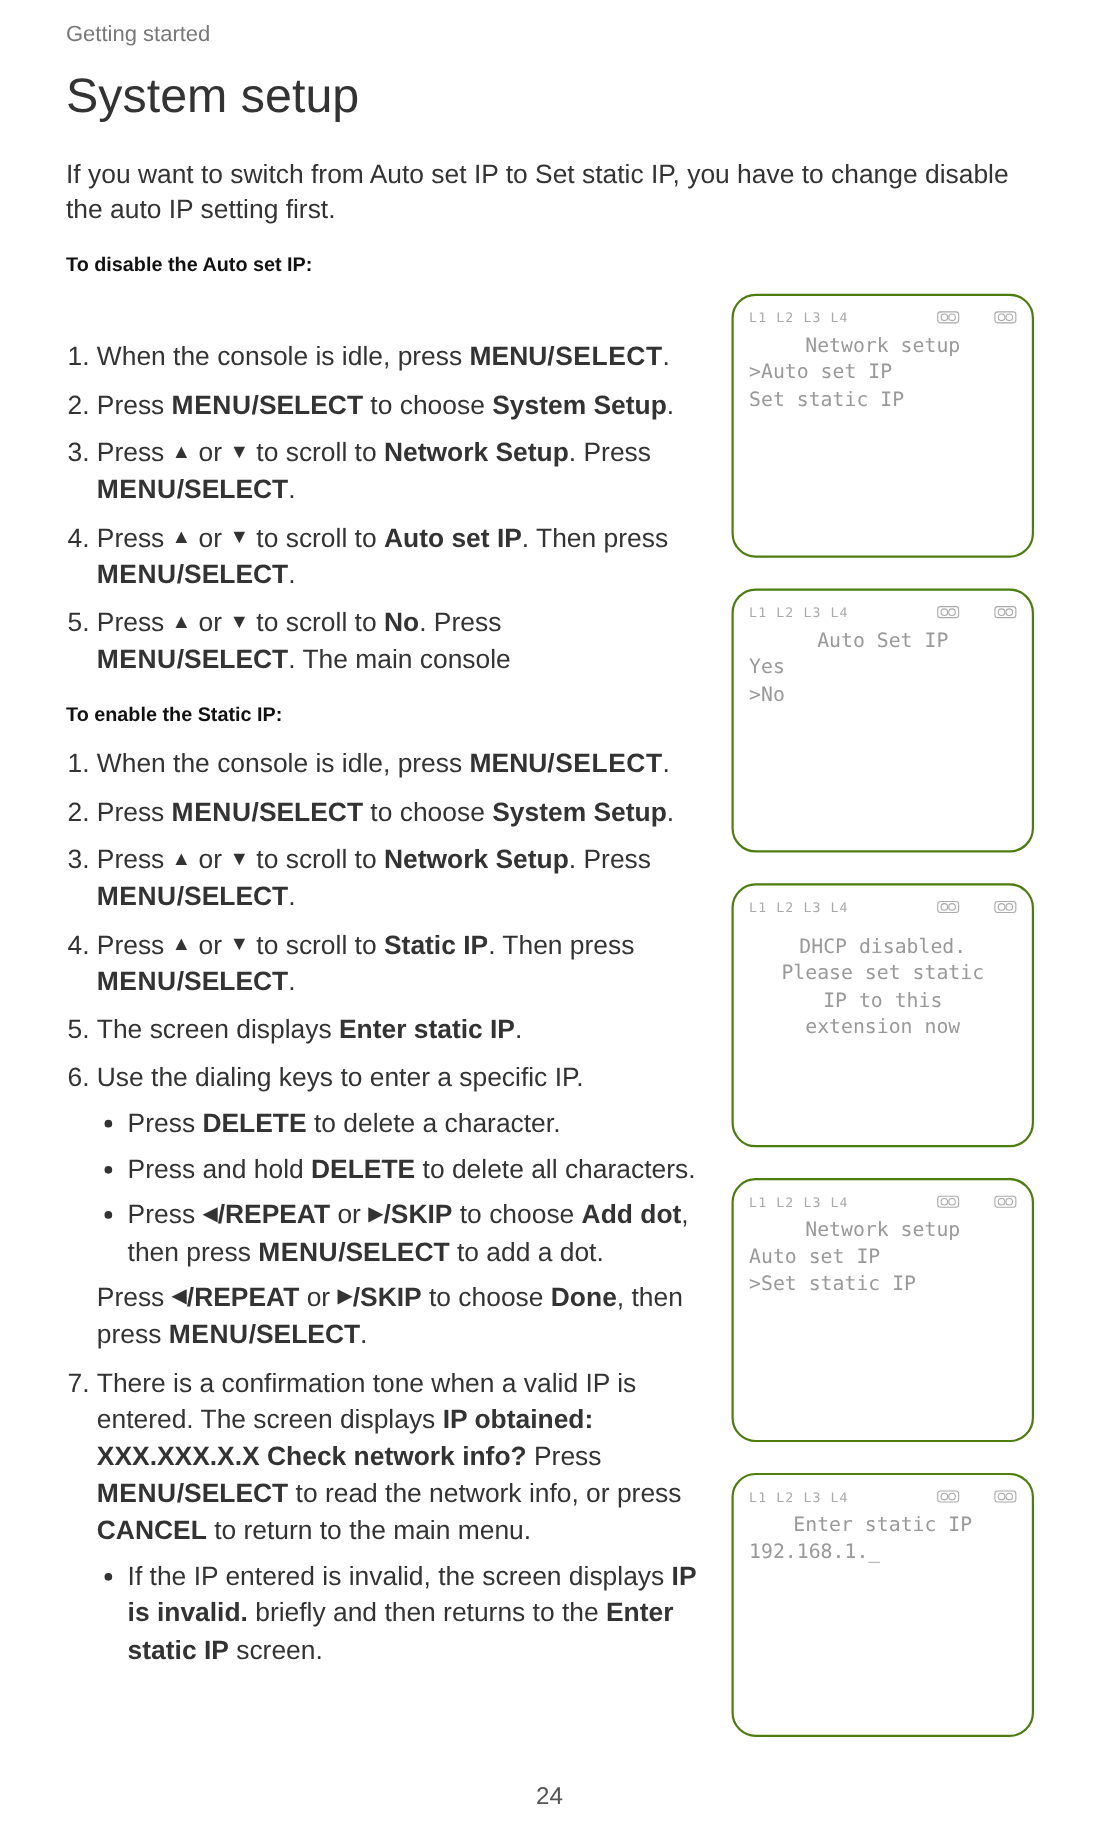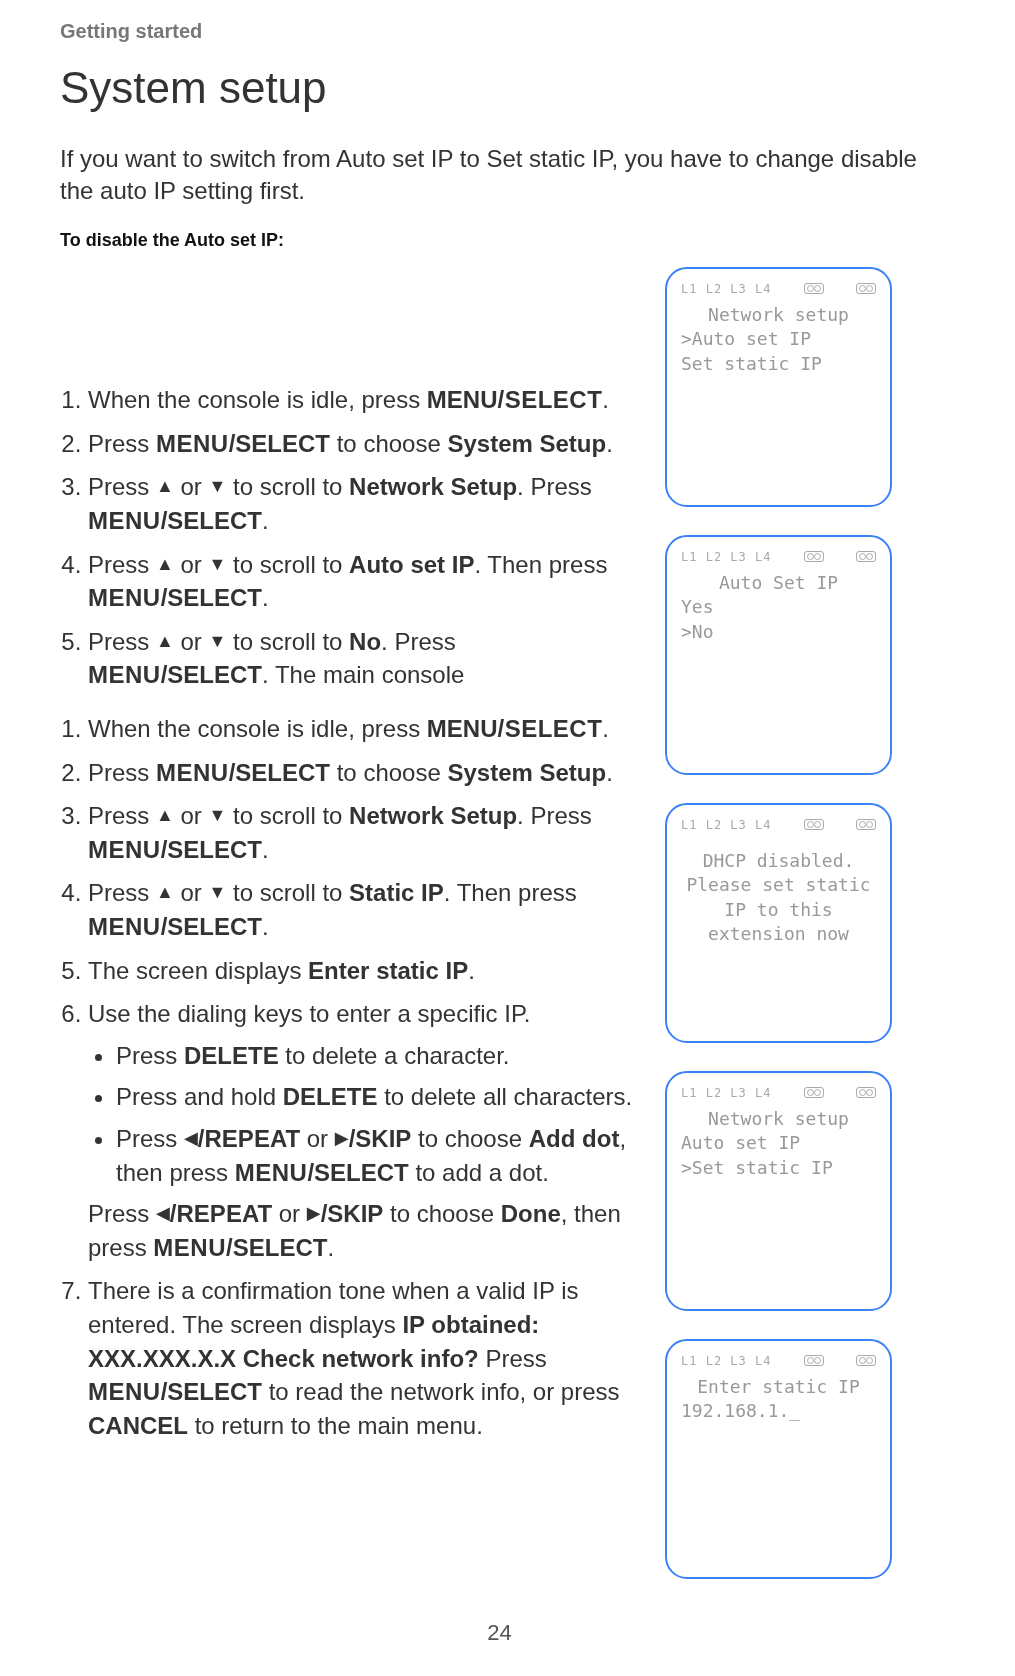"Getting started" .header { font-weight: 700 -> 400 }
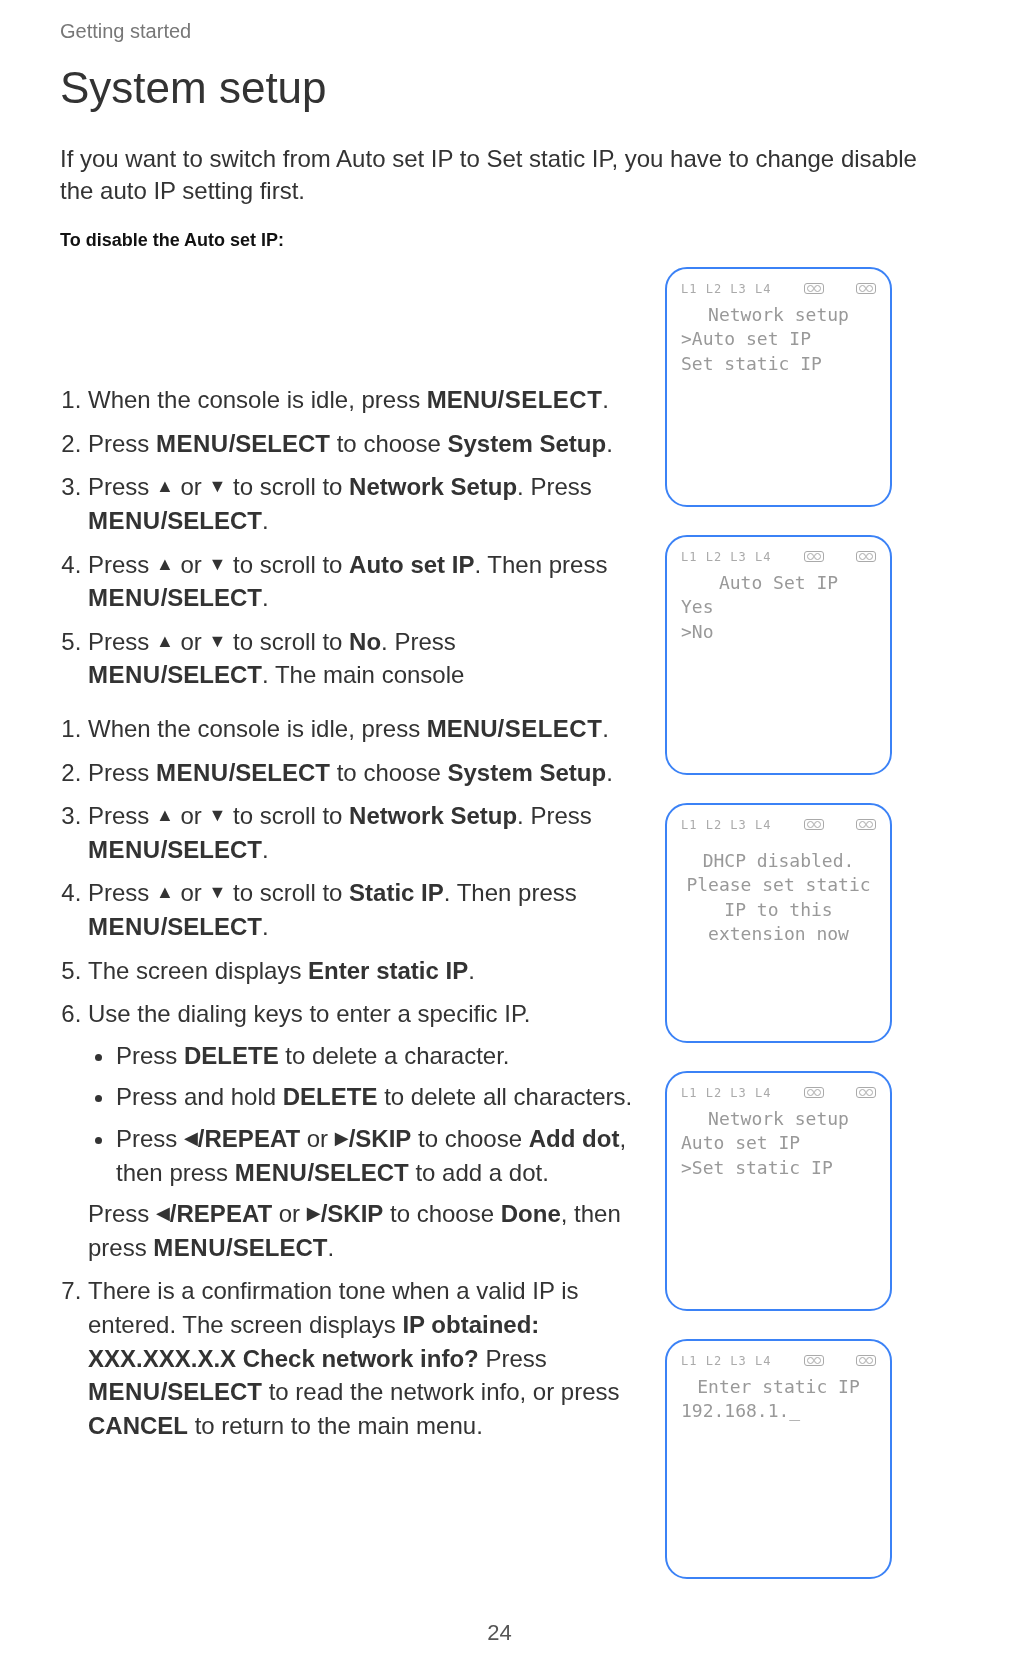"L1 L2 L3 L4" .screen { border: 2px solid #3b82f6 -> 2px solid #4d7c0f; width: 227px -> 275px }
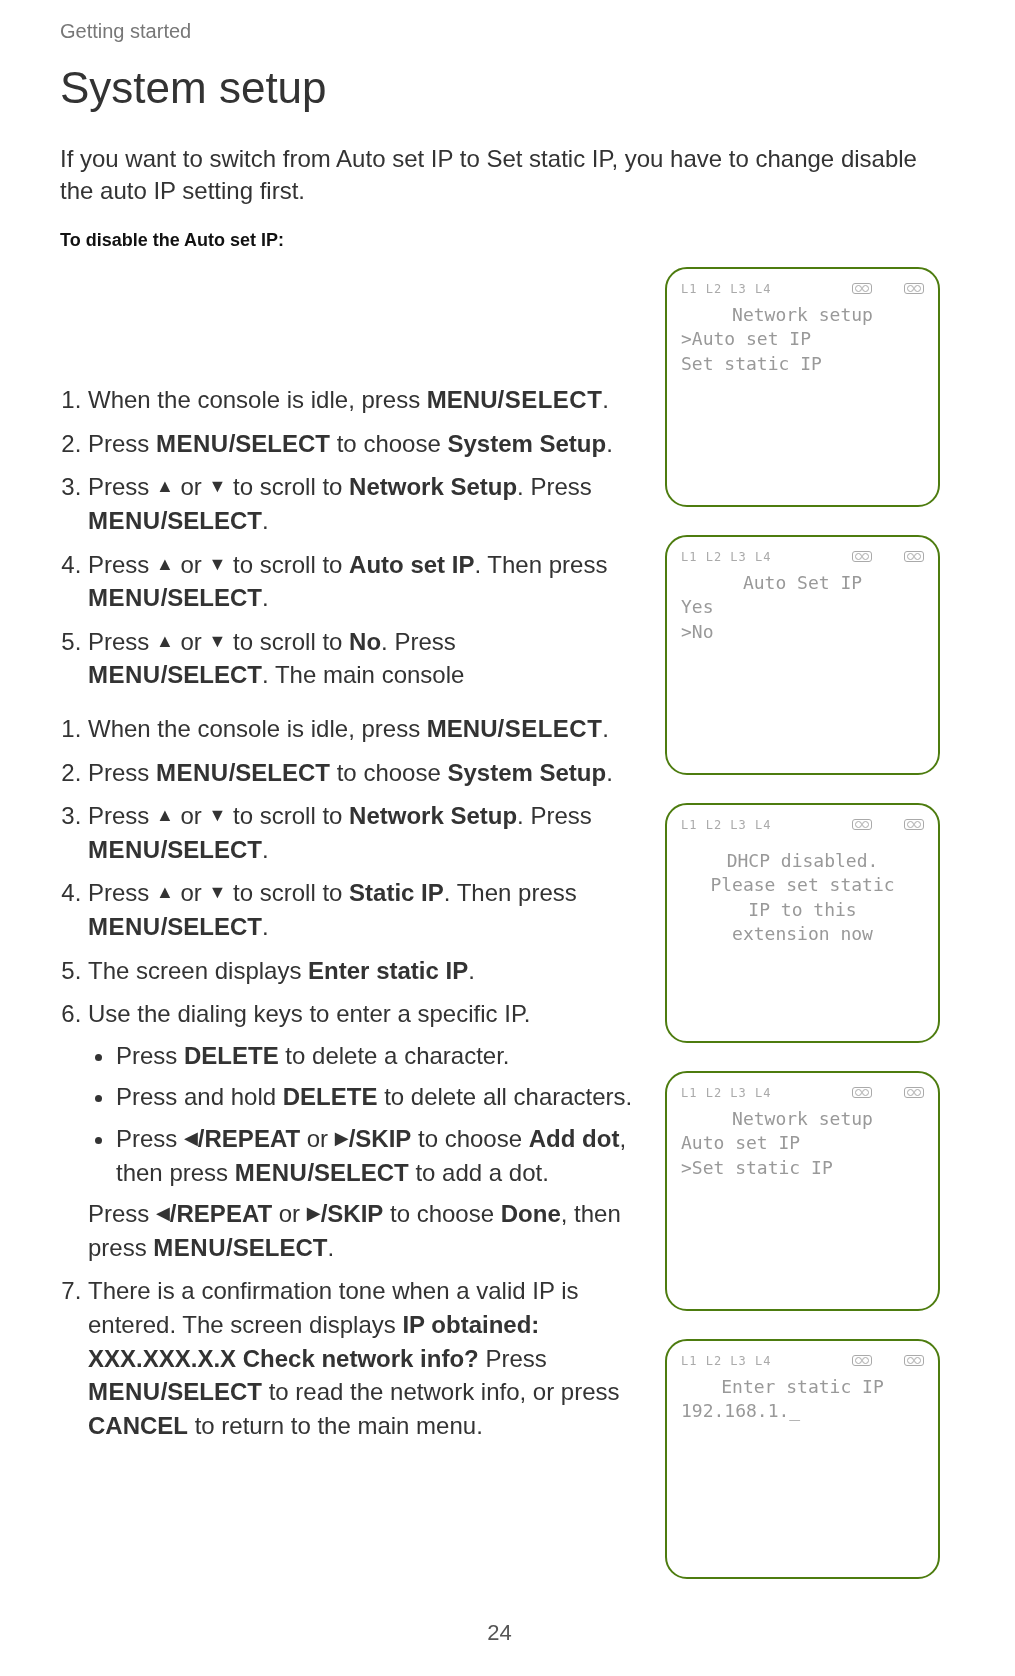"To enable the Static IP:" div.section-head { html: none -> <div>To enable the Static IP:</div> }
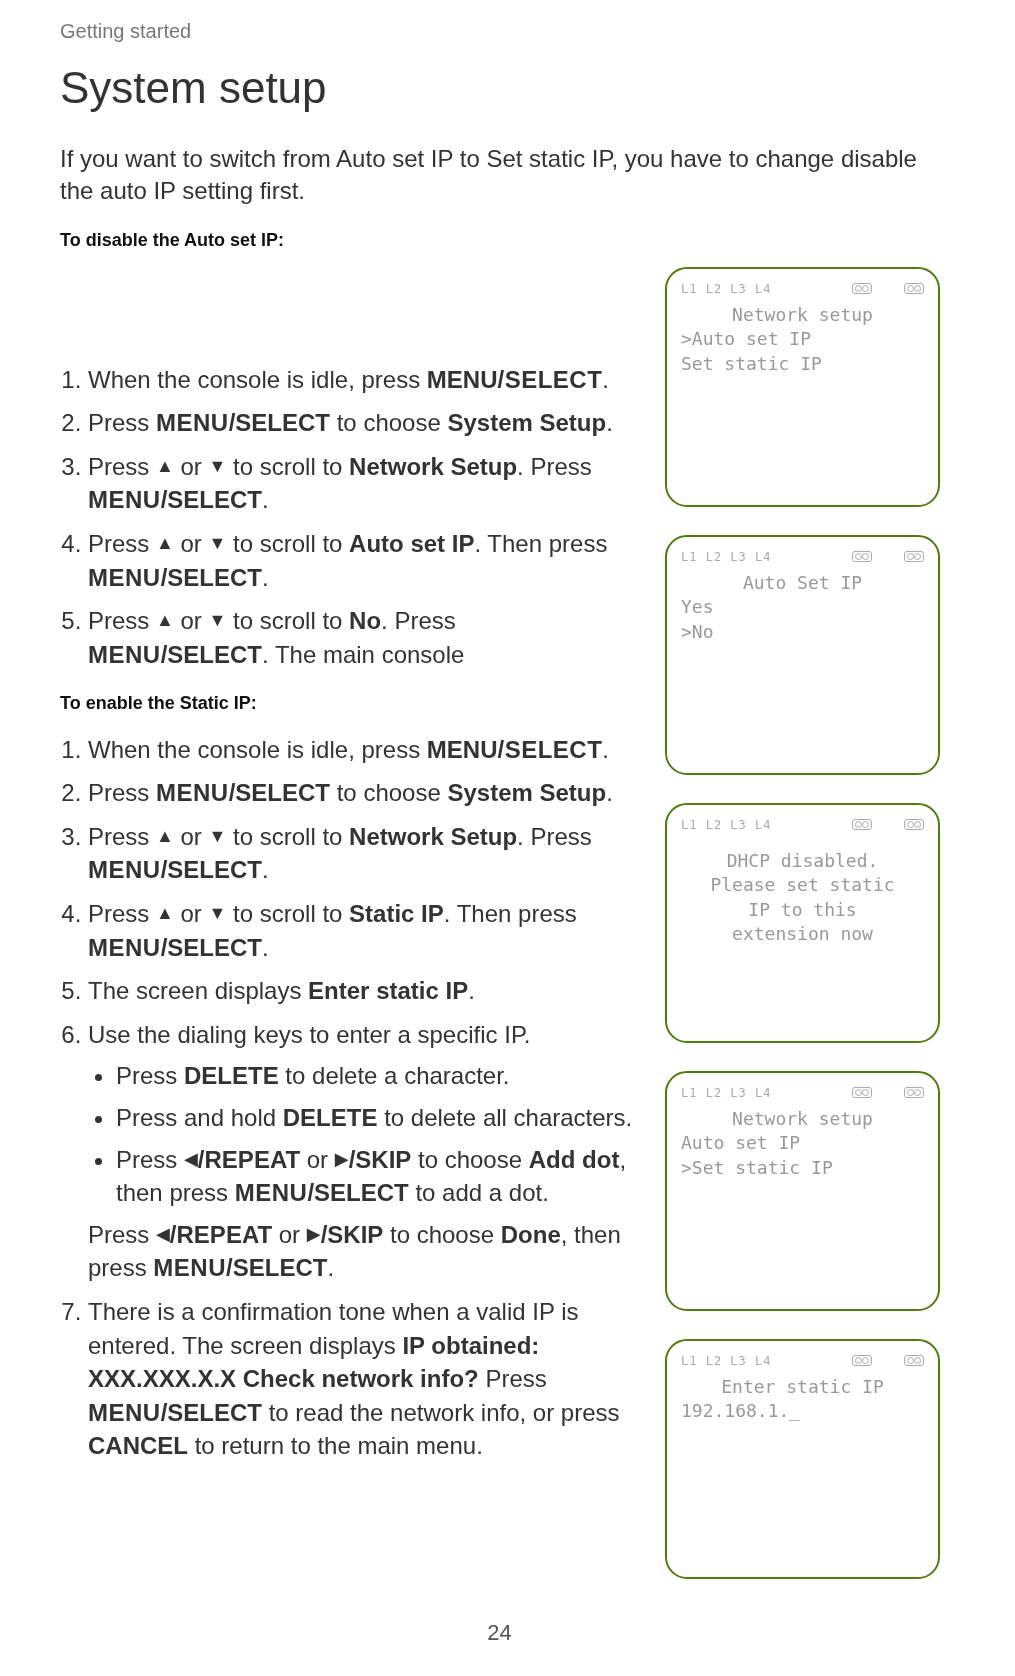"If the IP entered is" ul.sub { html: none -> <ul> <li> <span>If the IP entered is invalid, the screen displays </span><span>IP is invalid.</span><span> briefly and then returns to the </span><span>Enter static IP</span><span> screen.</span> </li> </ul> }
